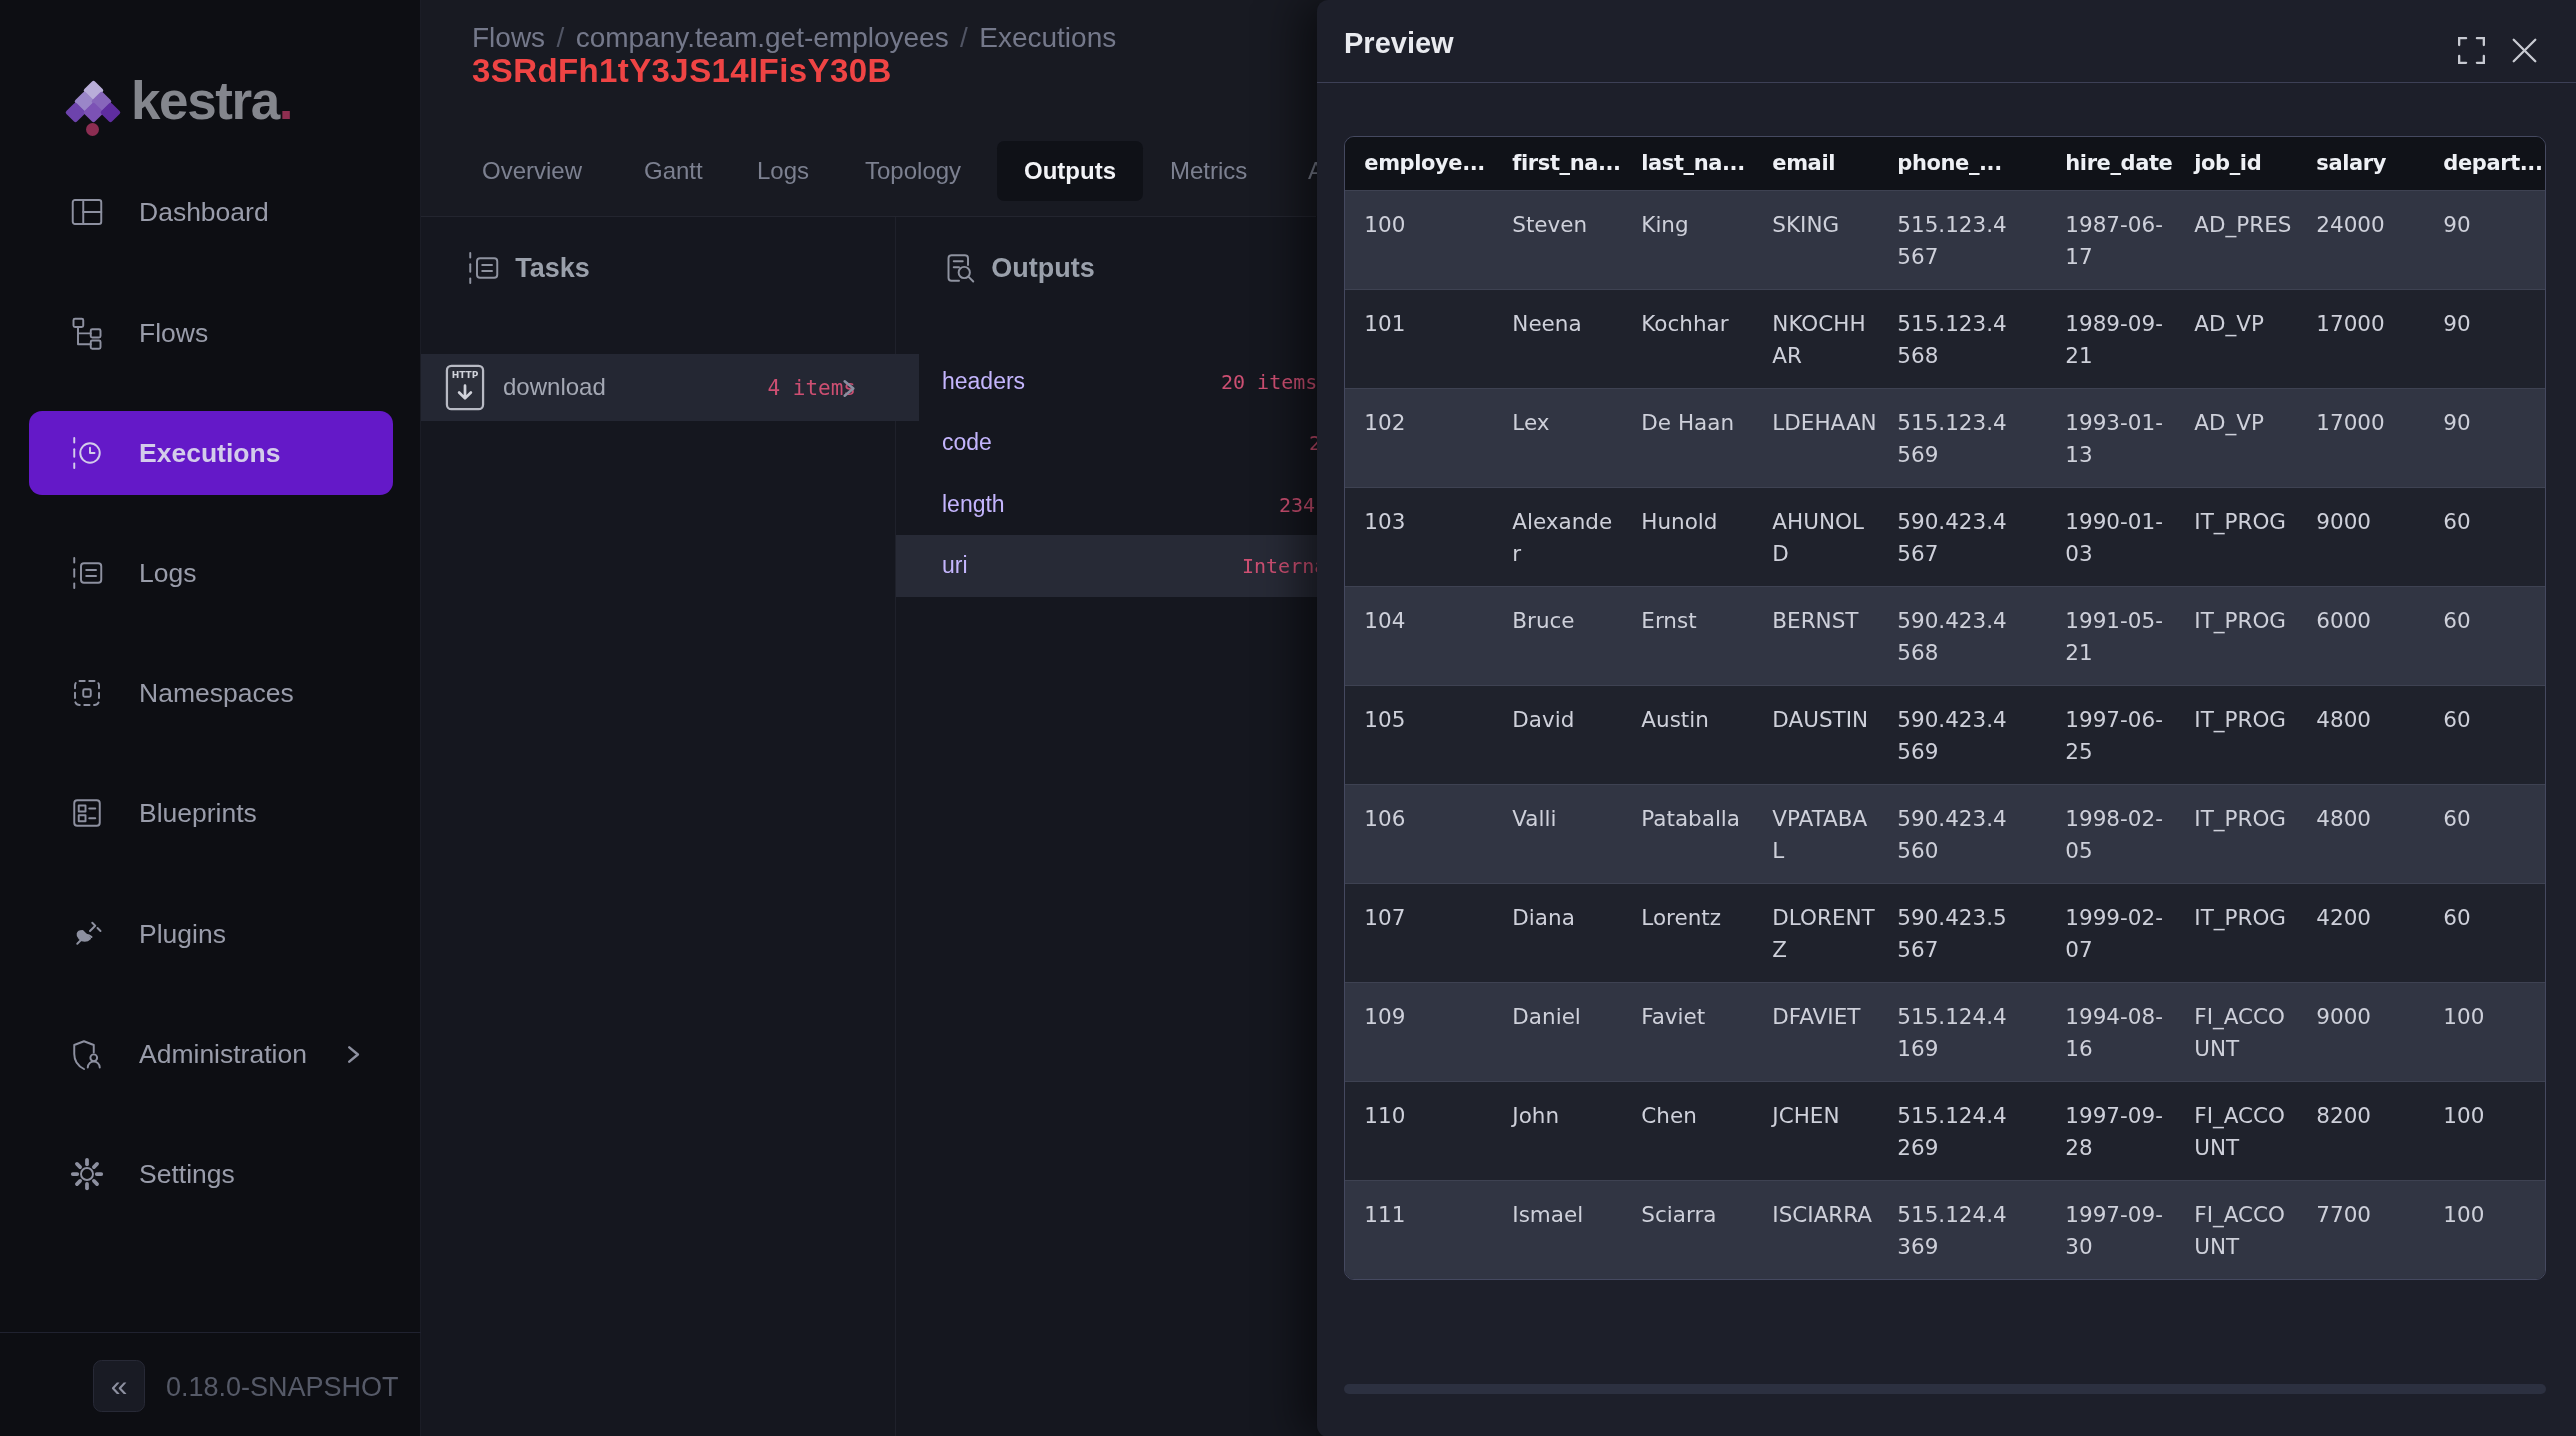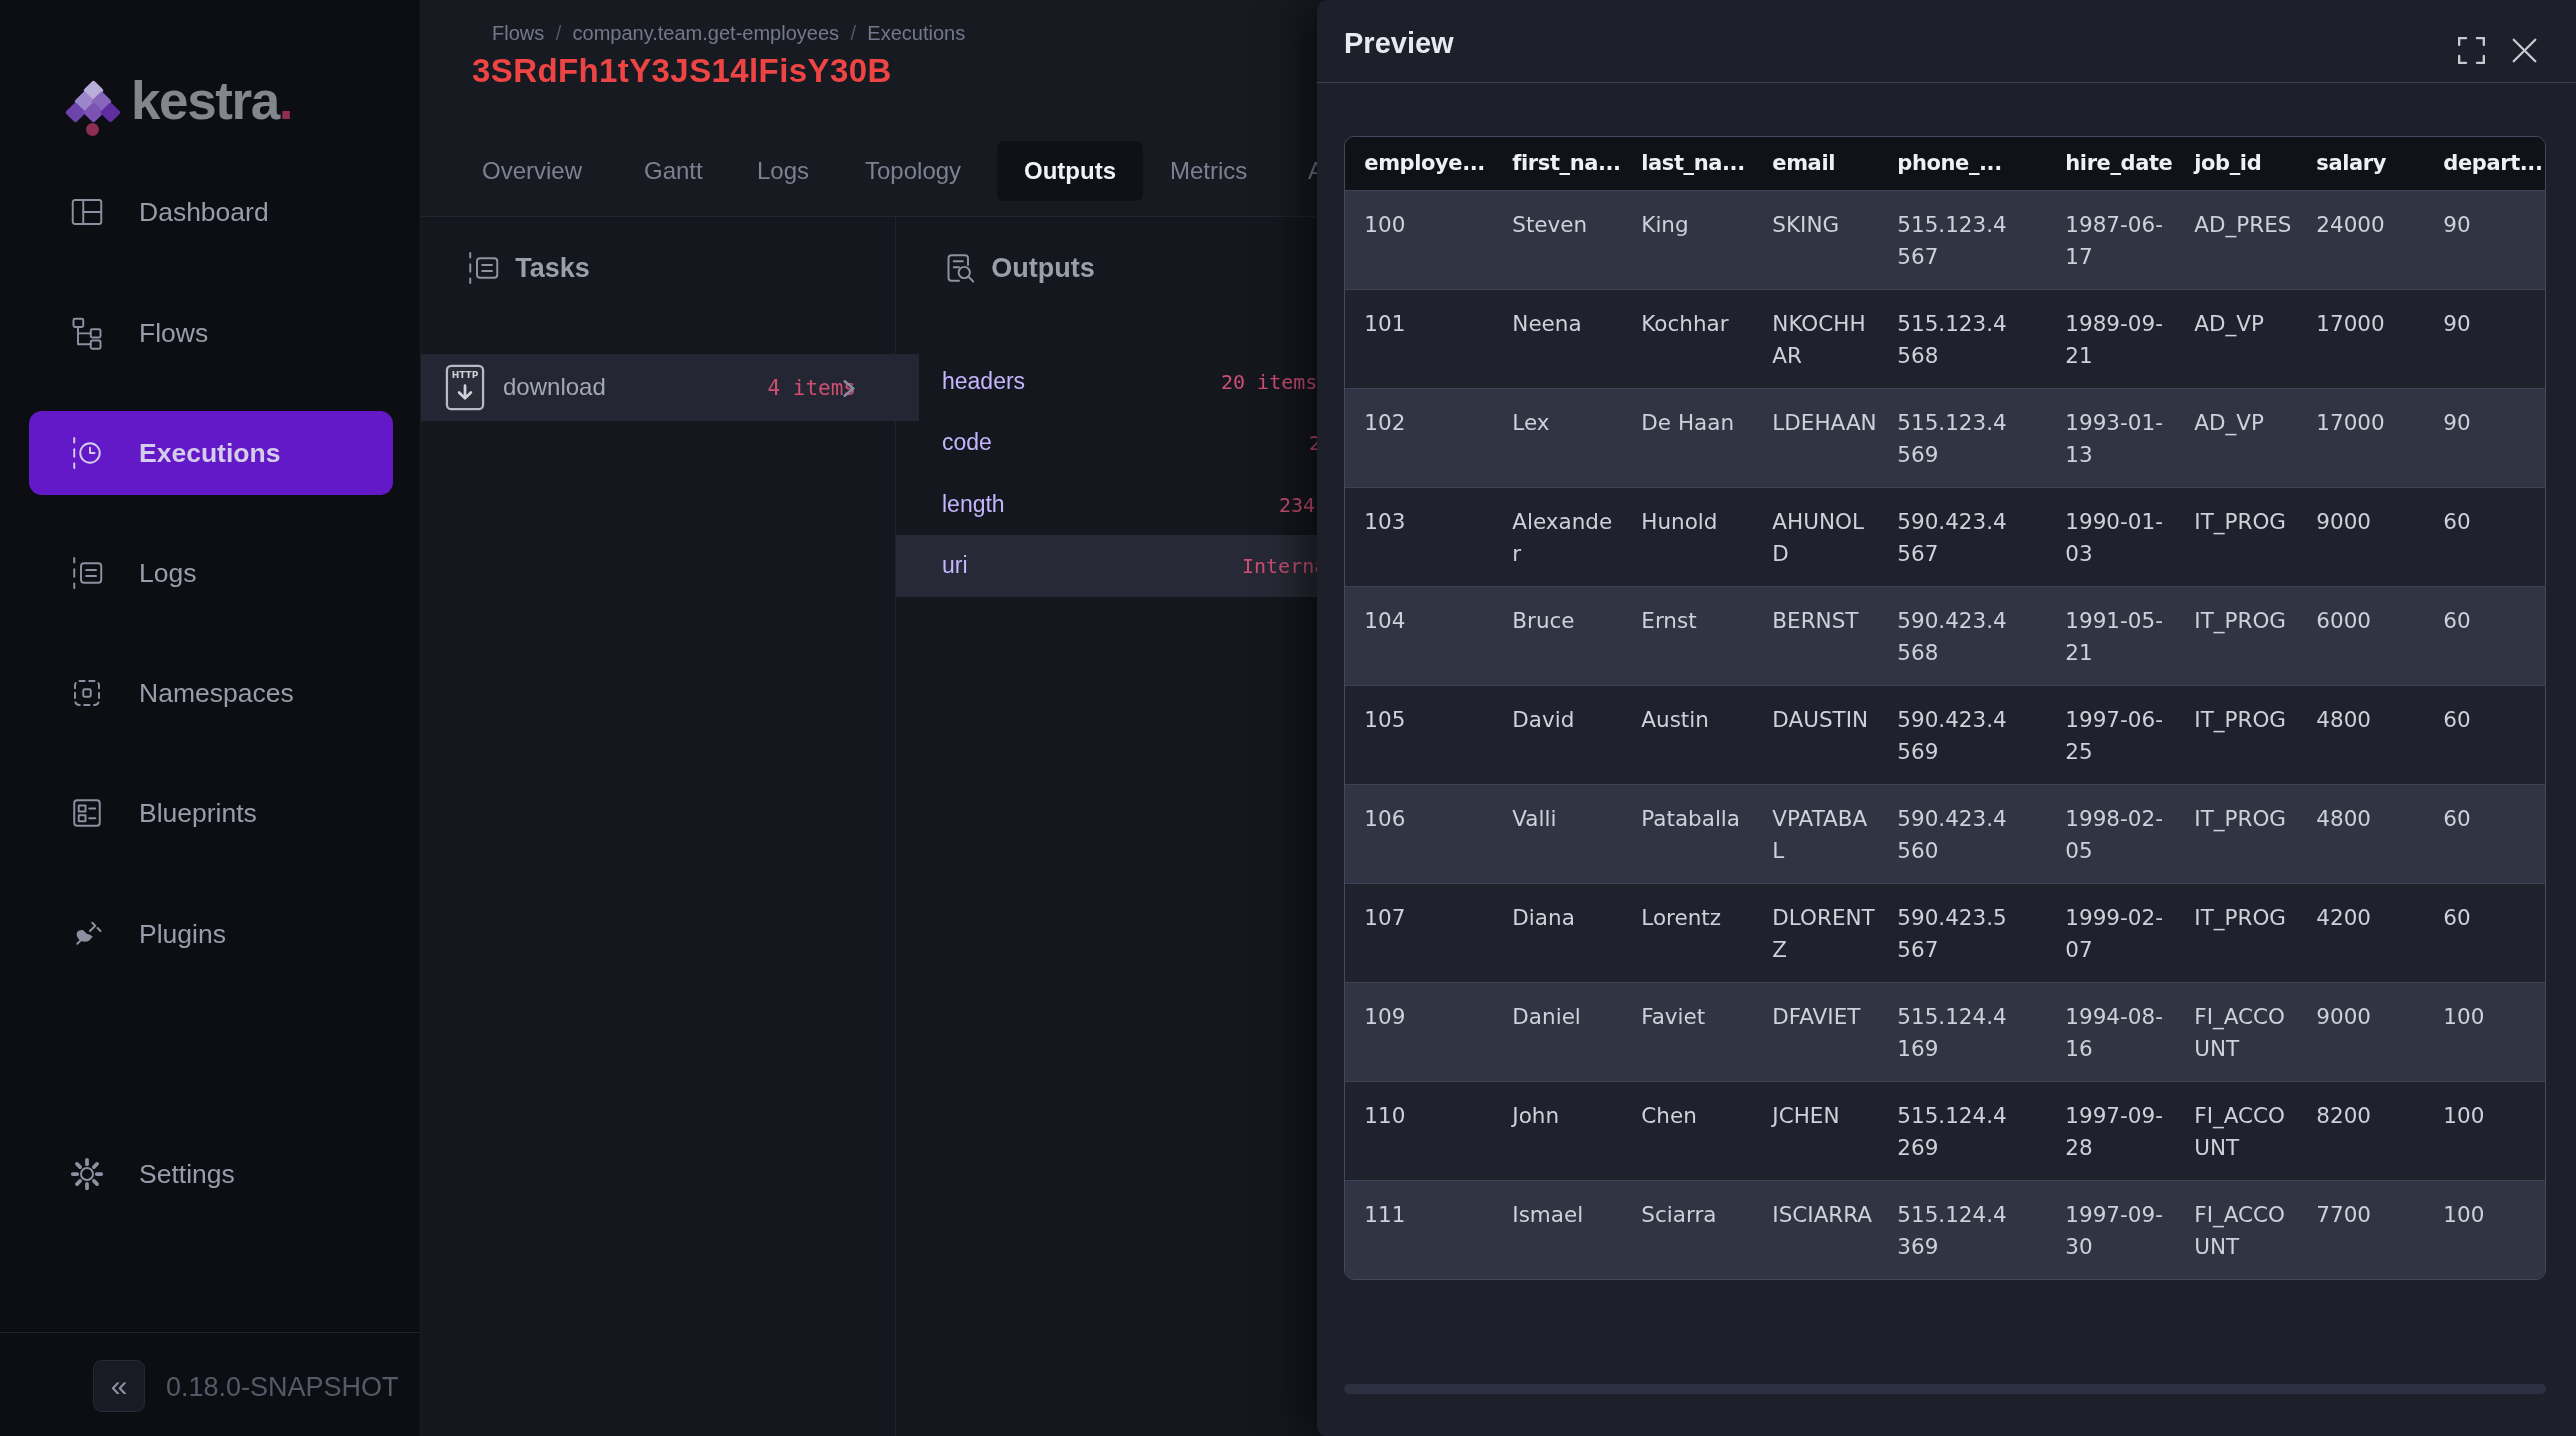"Flows / company.team.get-employees /" #breadcrumb { font-size: 20px -> 28px; left: 492px -> 472px }
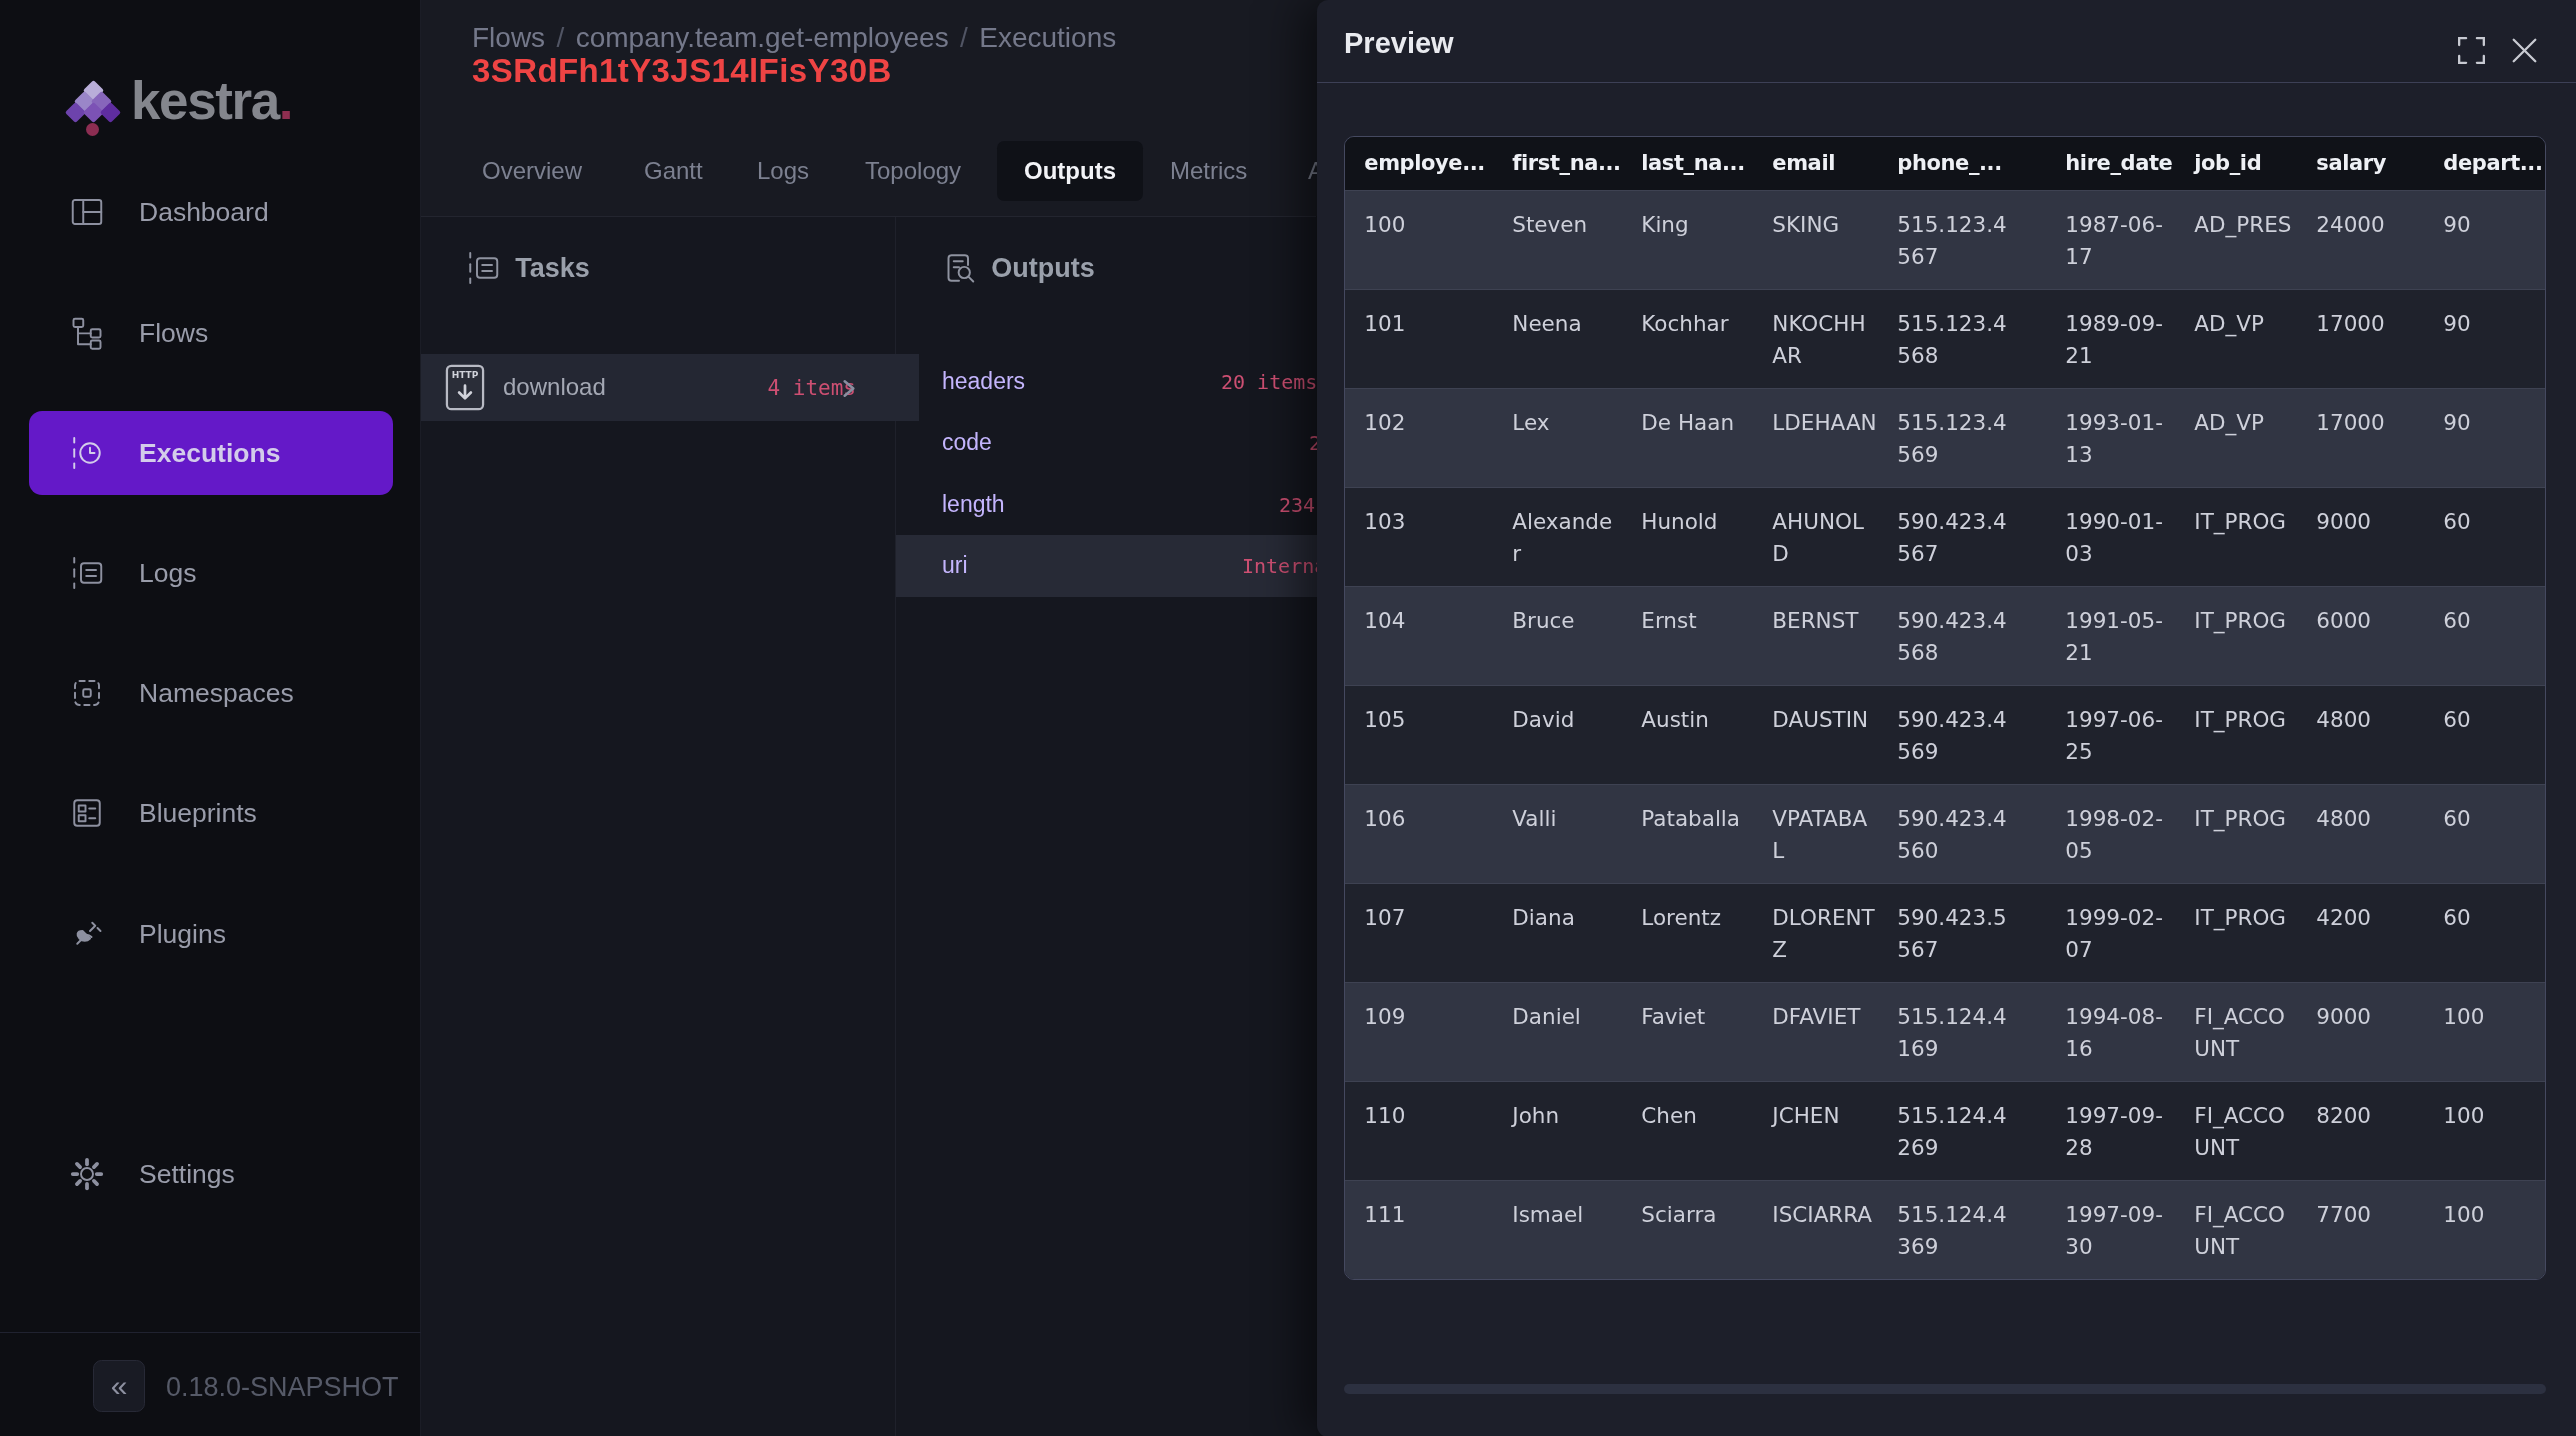"Administration" div.nav-item { html: none -> <div> <svg> <path></path> <circle></circle> <path></path> </svg> <span>Administration</span> <svg> <path></path> </svg> </div> }
